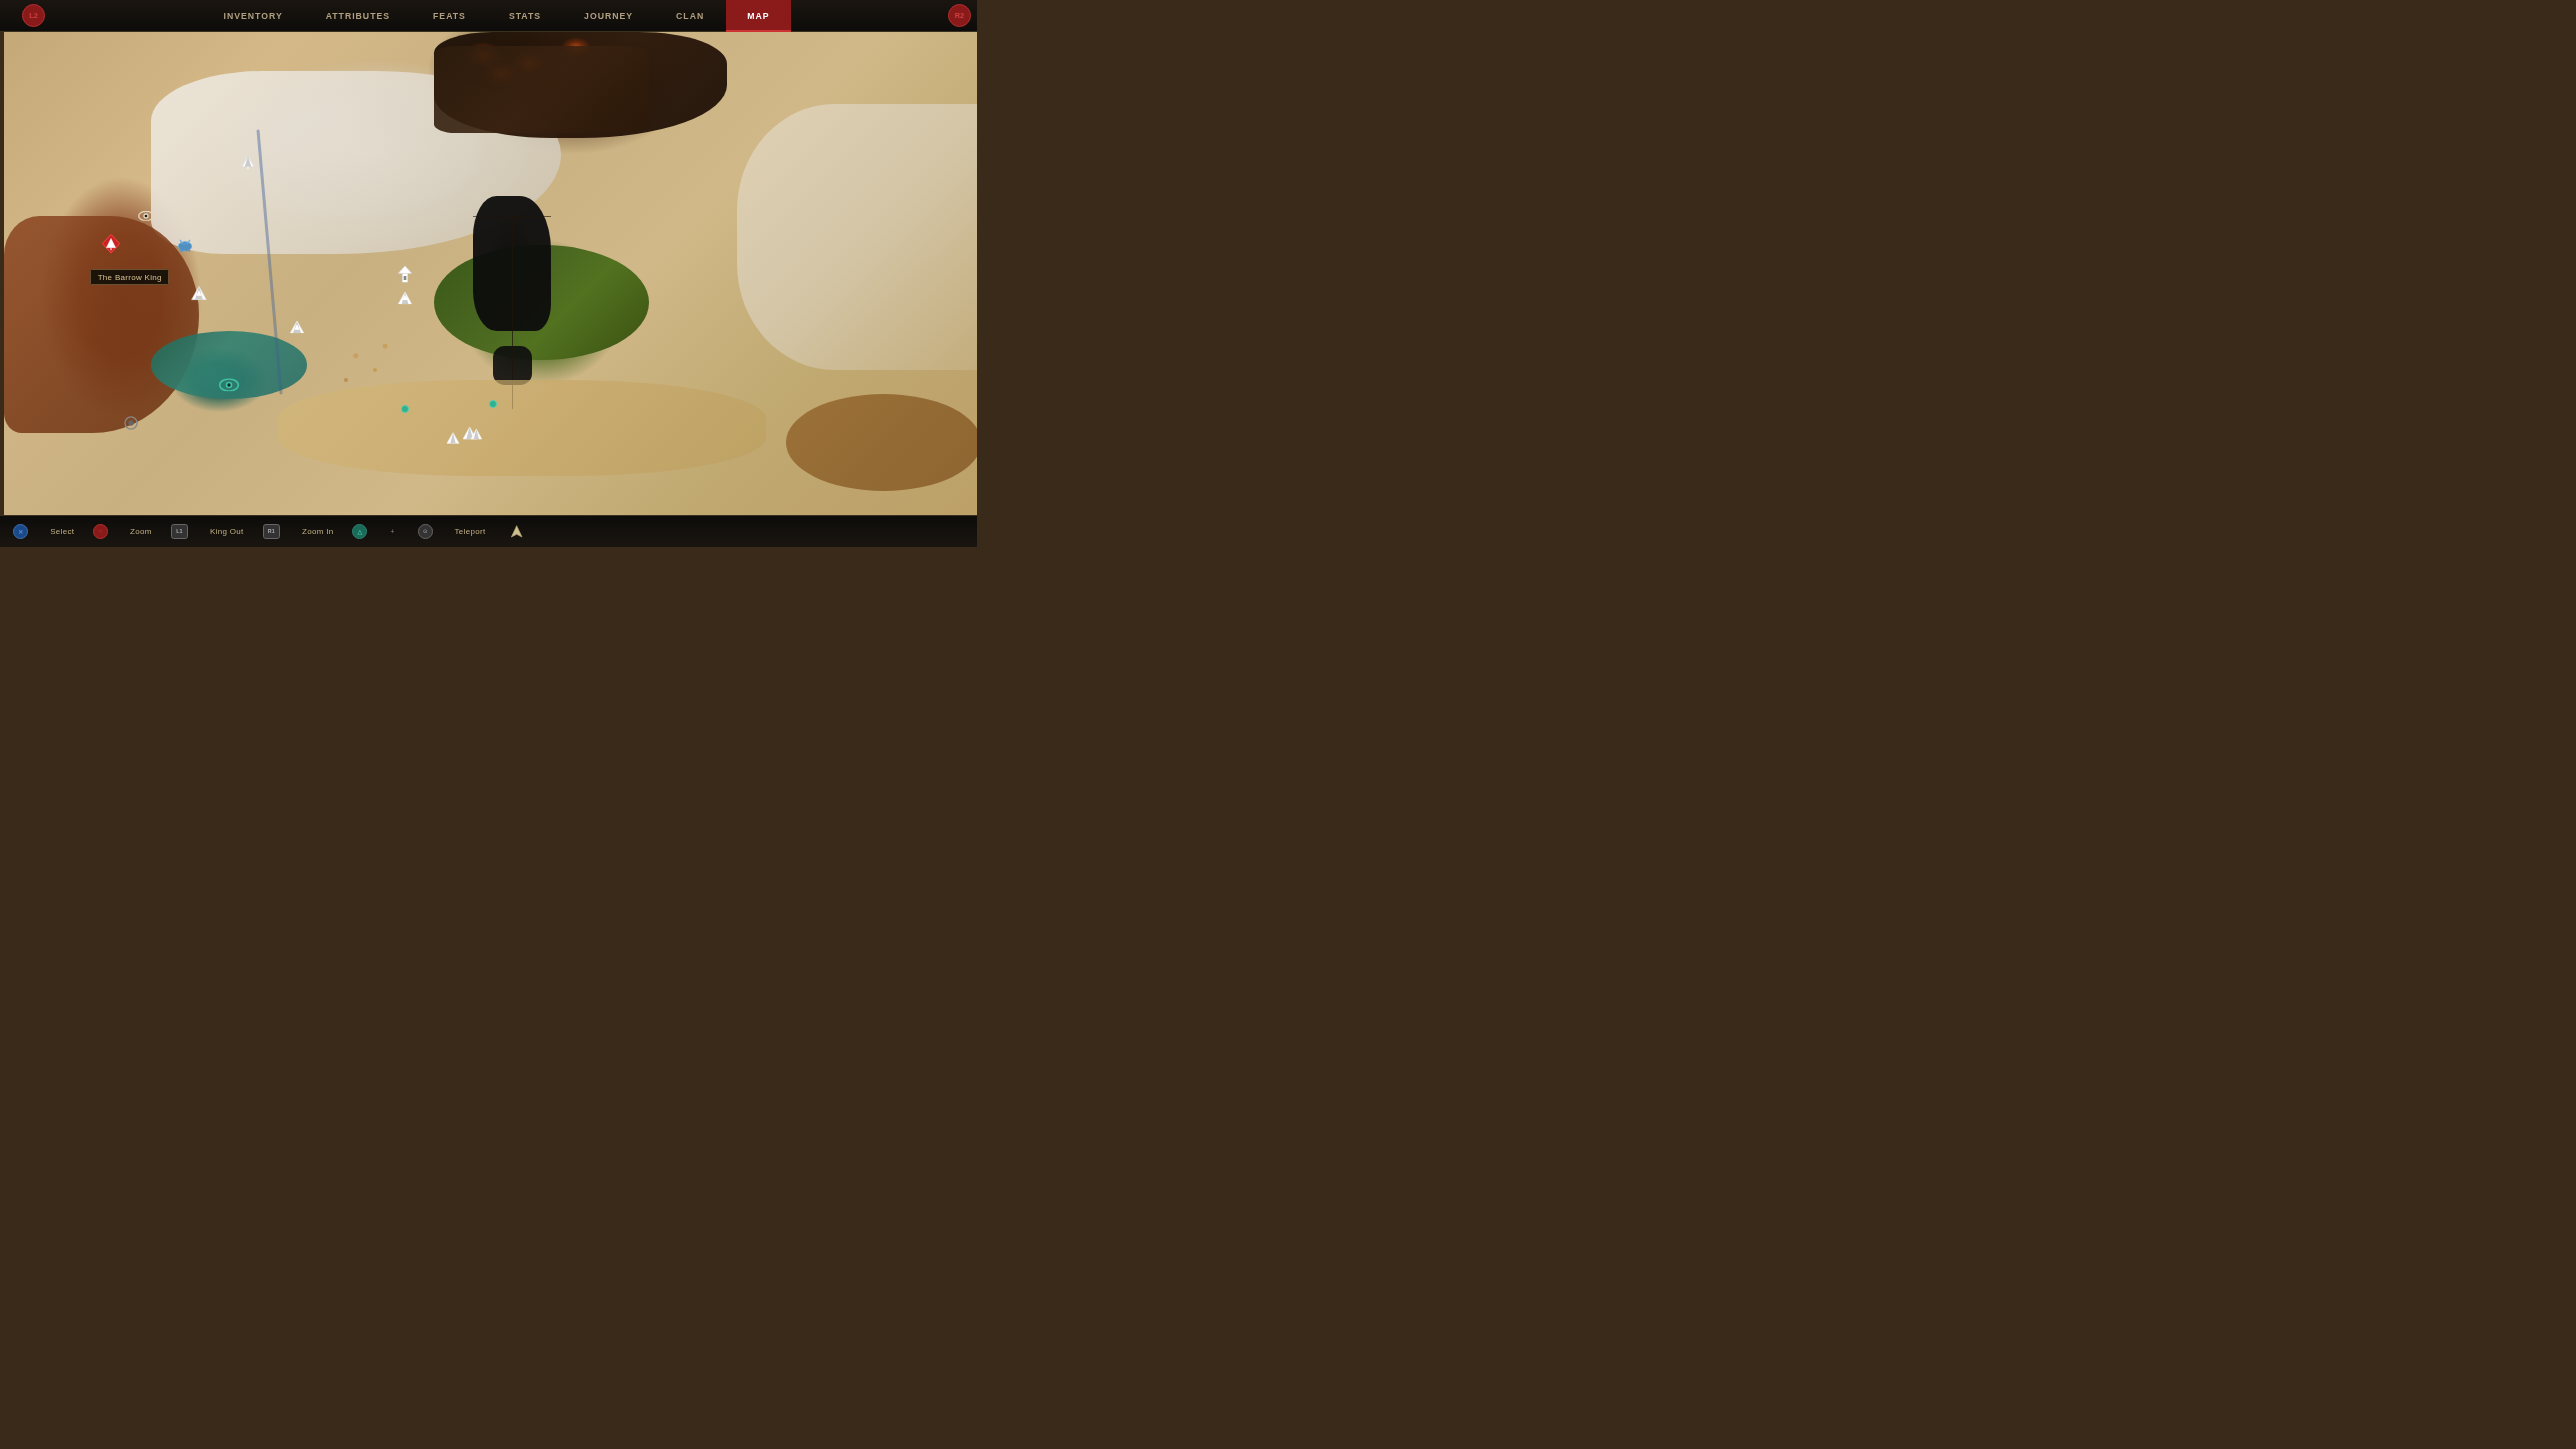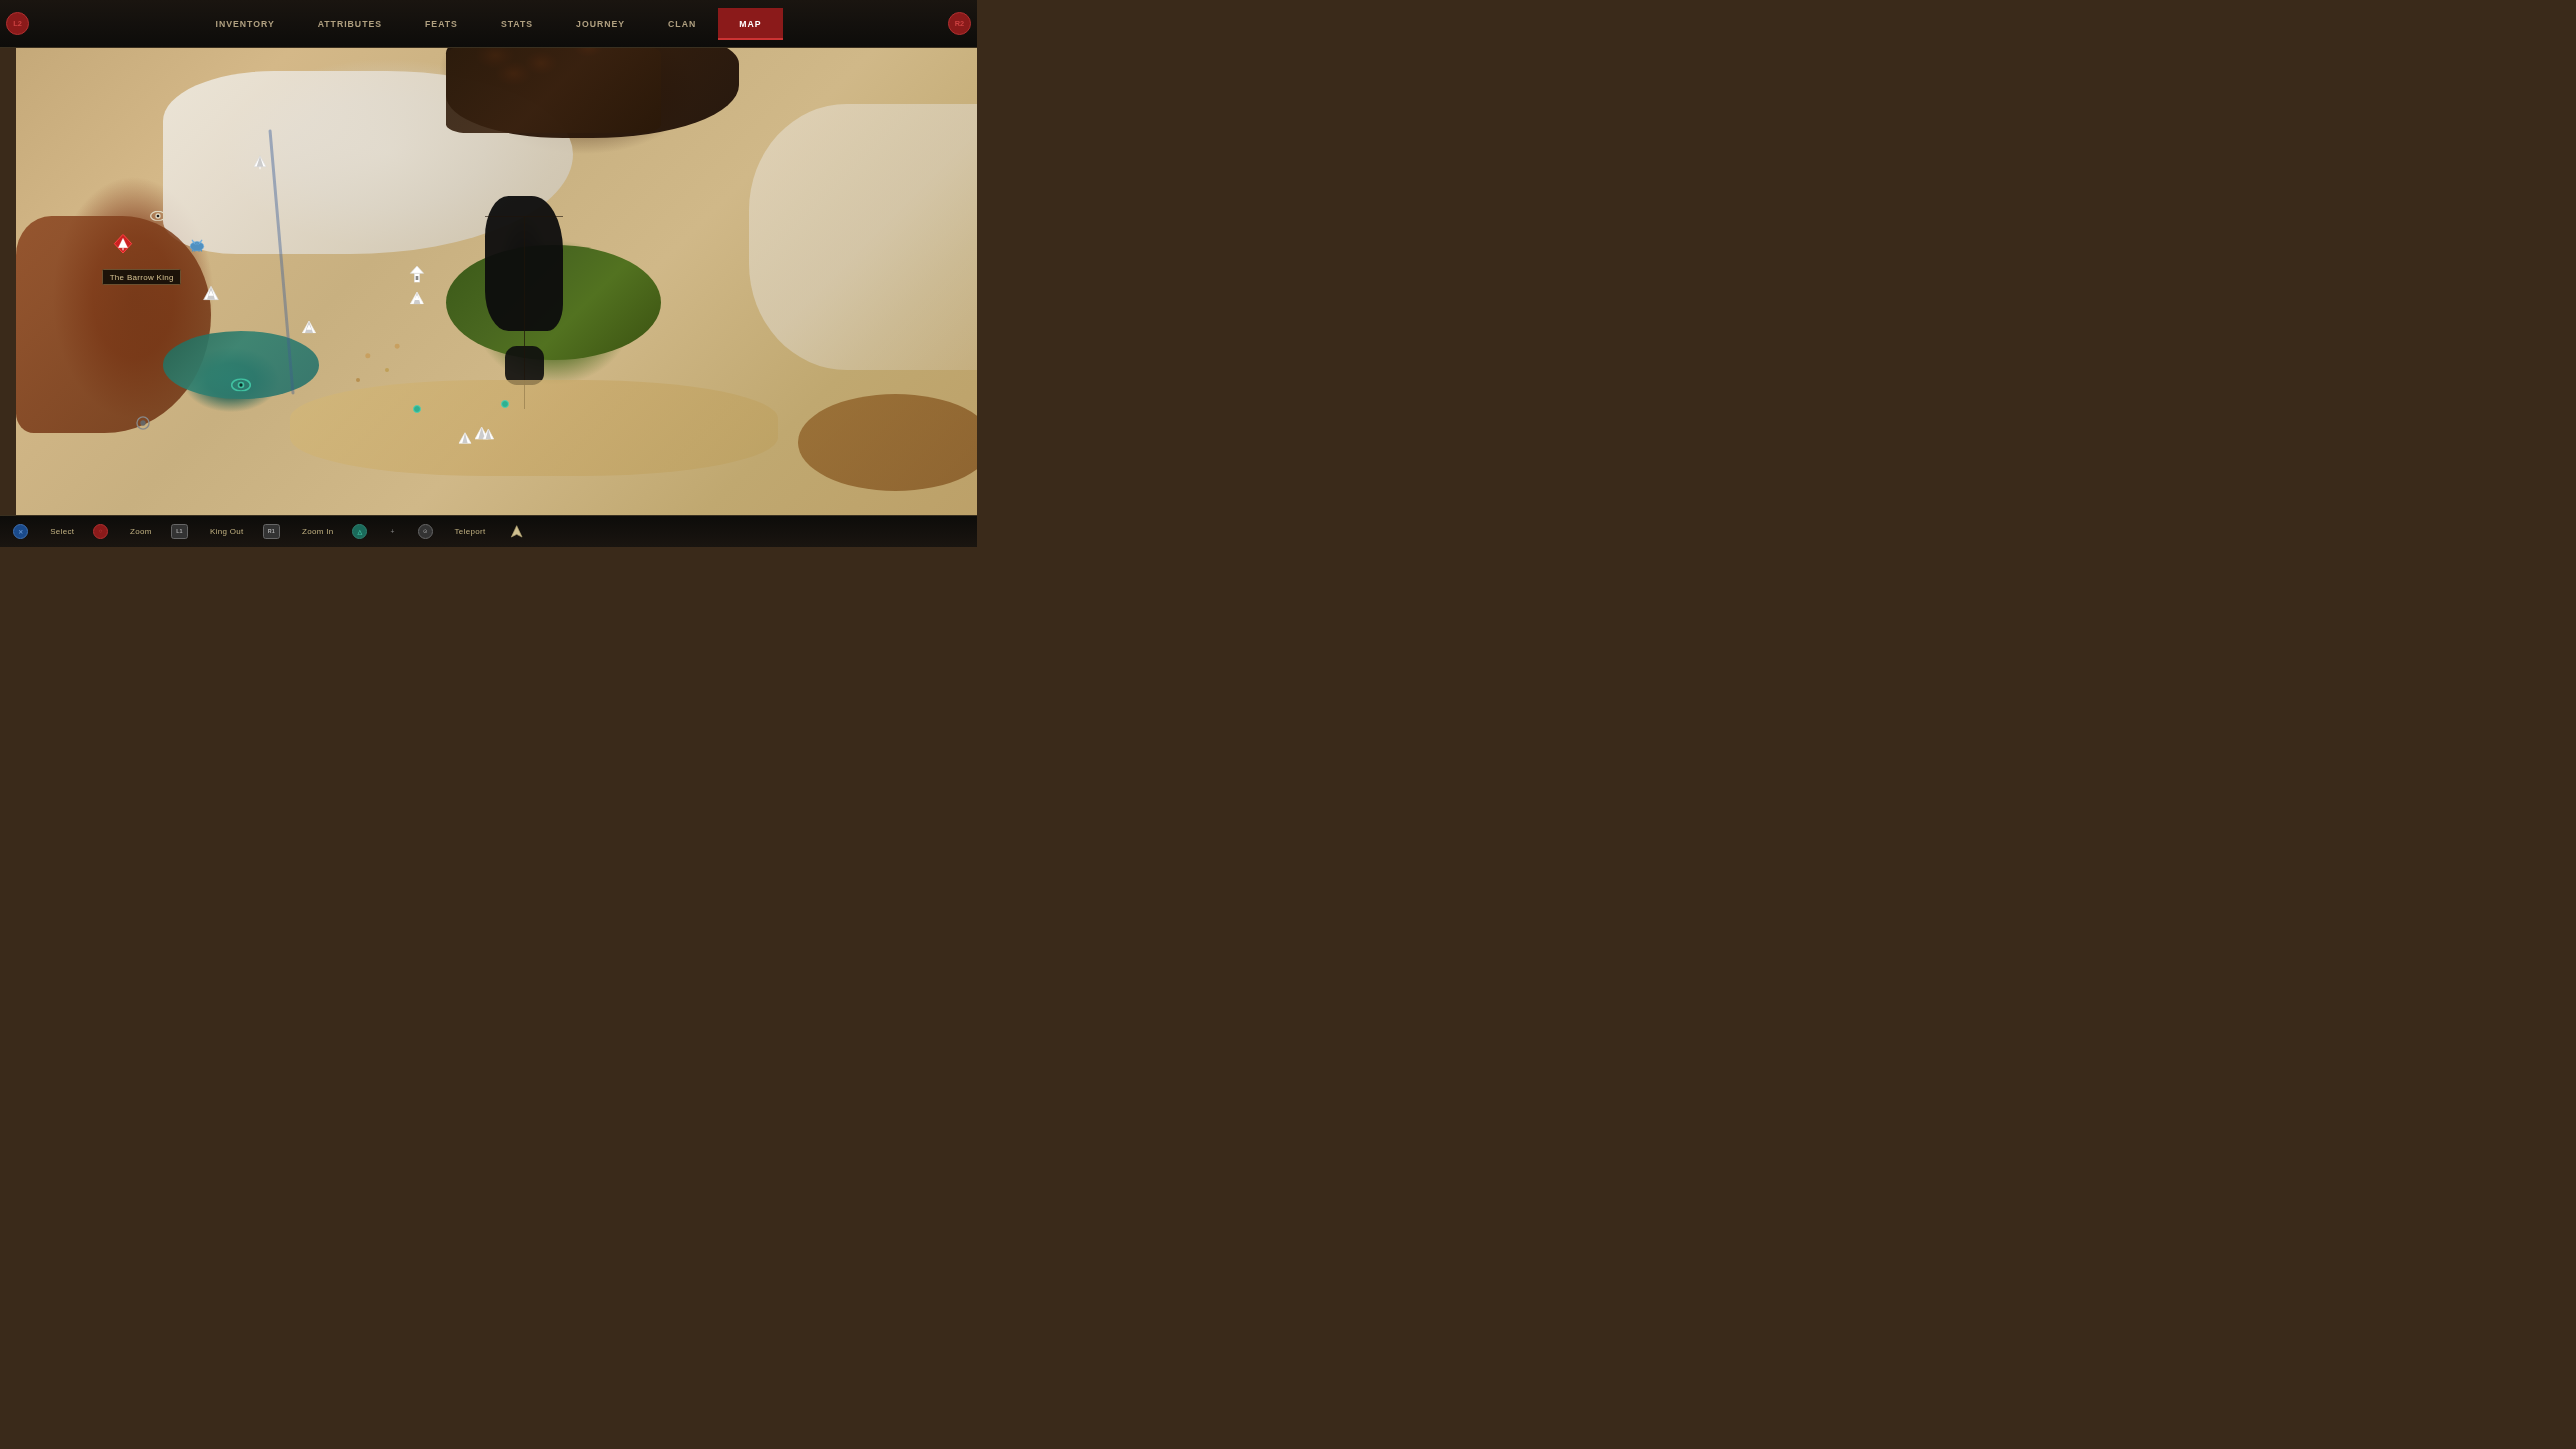"L2" #nav-bar { height: 48px -> 32px; padding-left: none -> 16px }
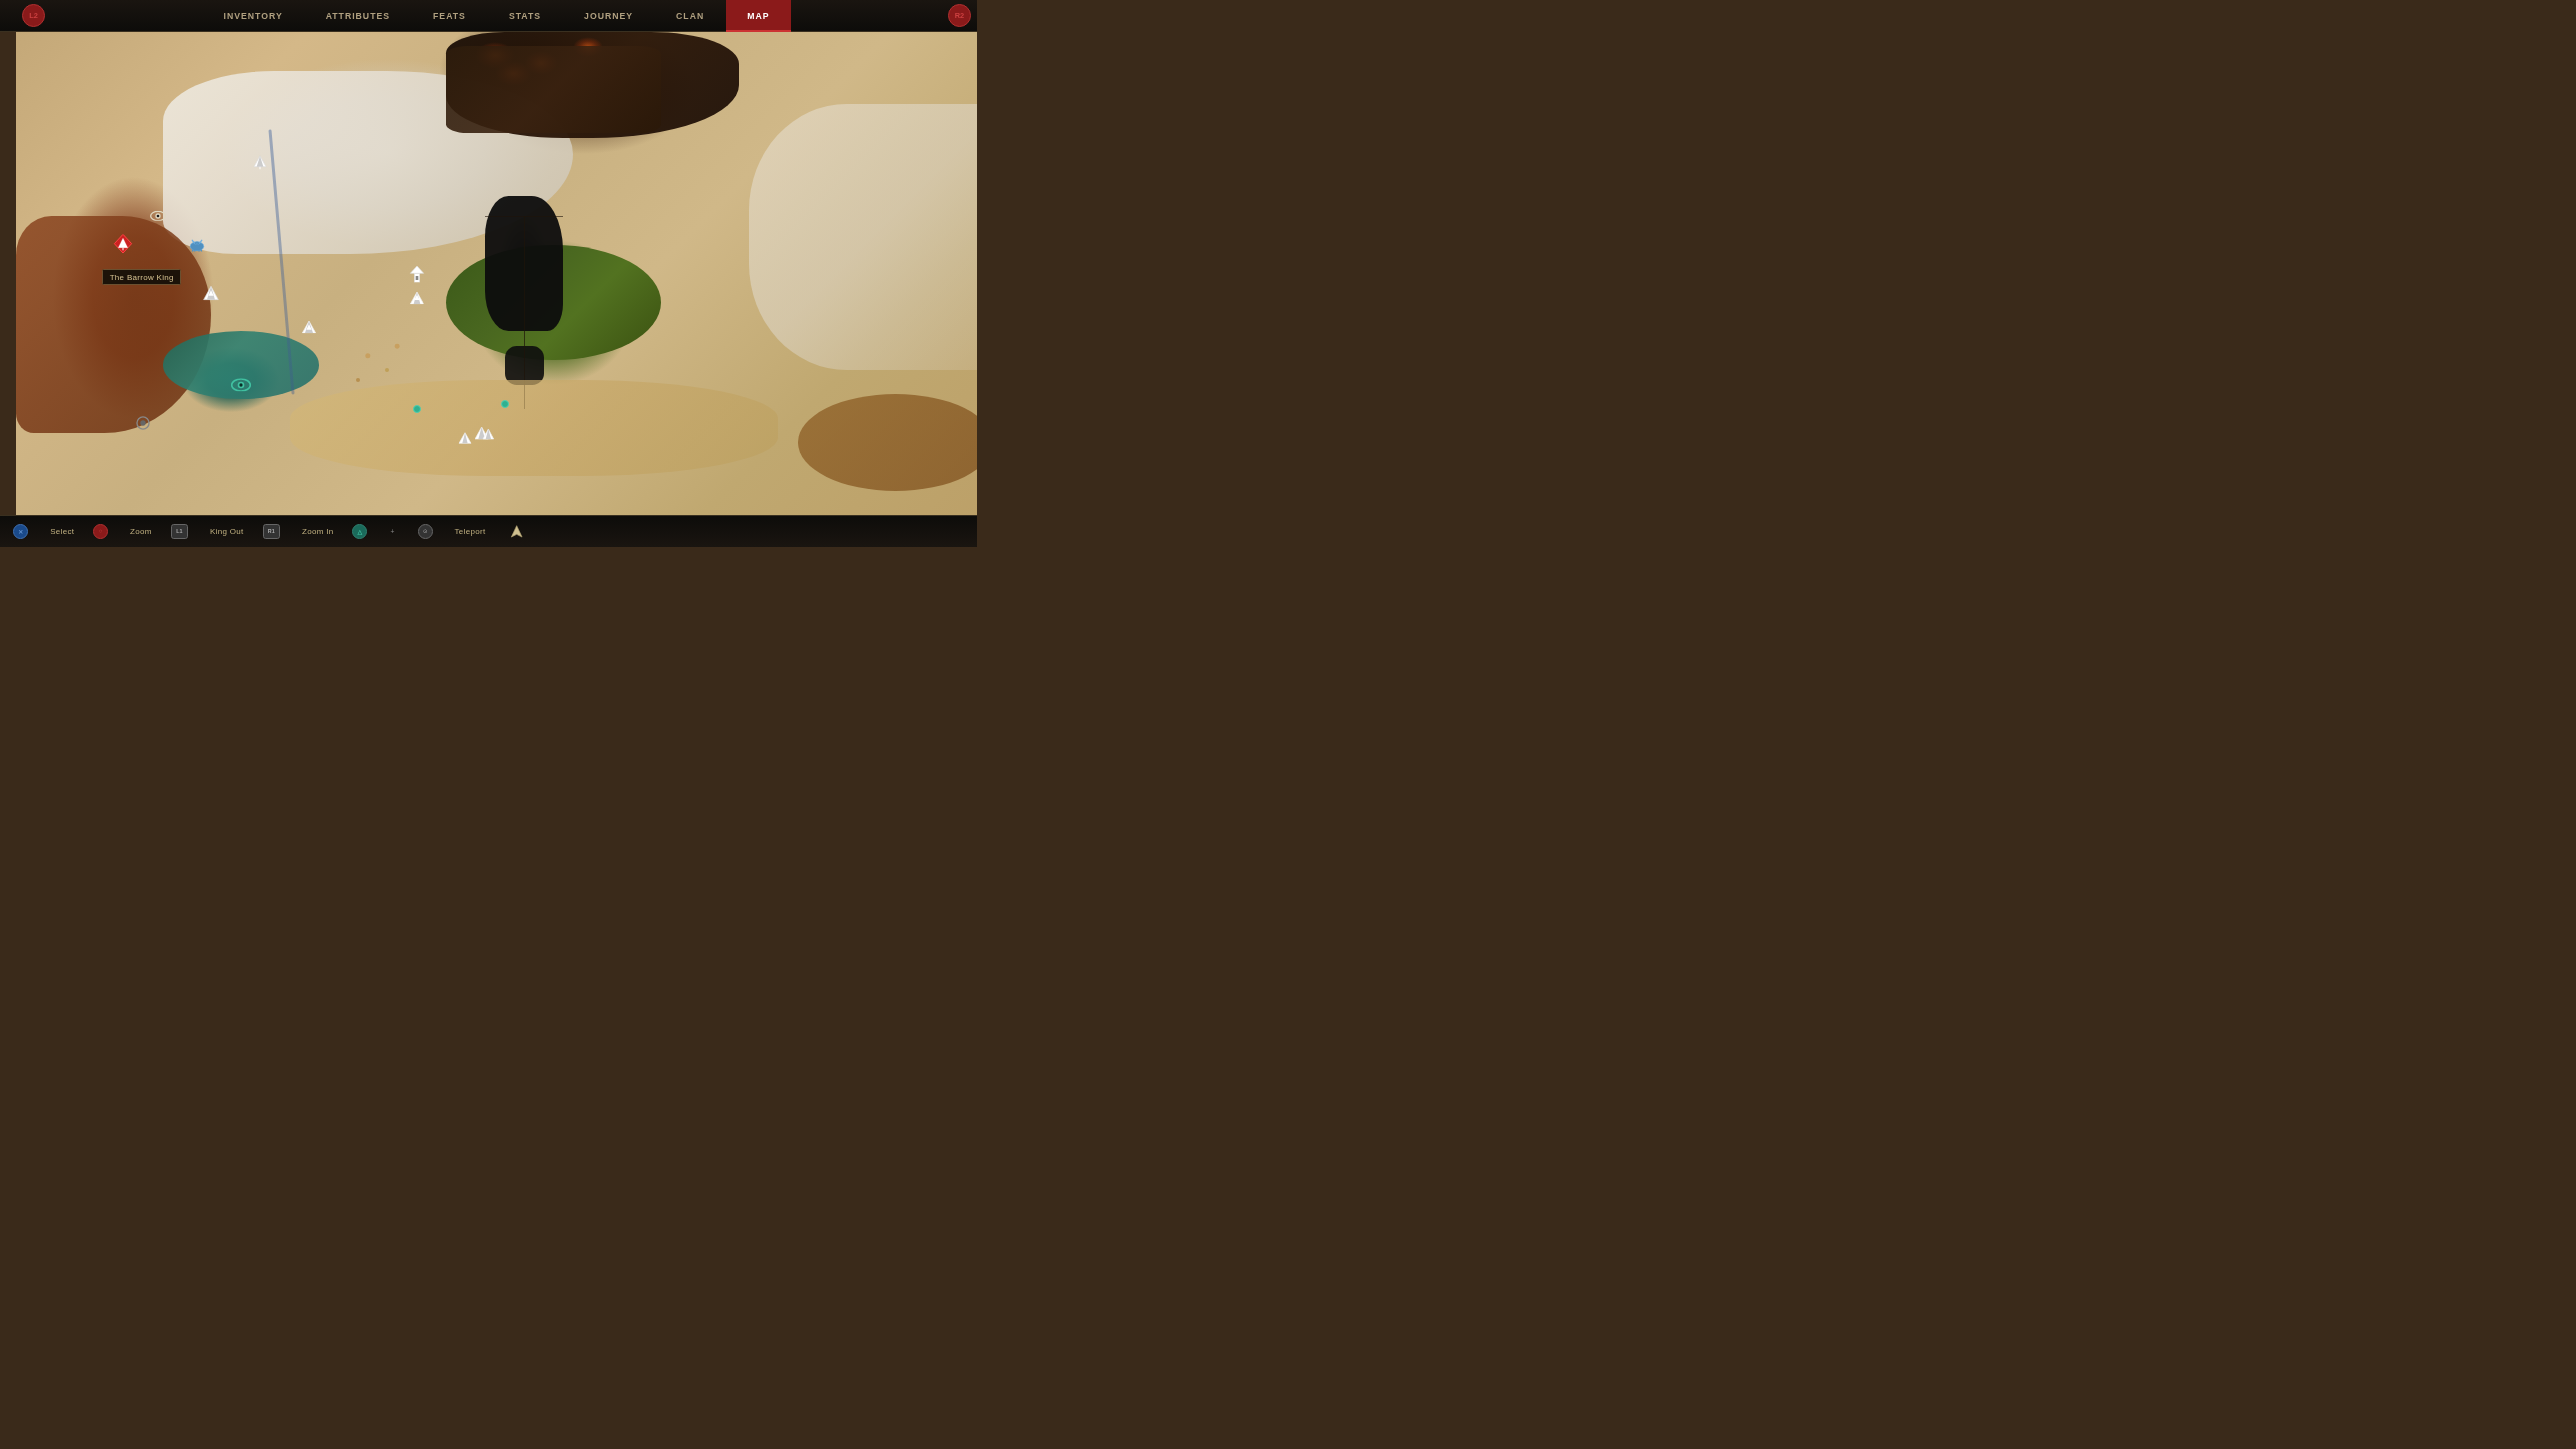"The Barrow King" #map-container { left: 16px -> 4px }
